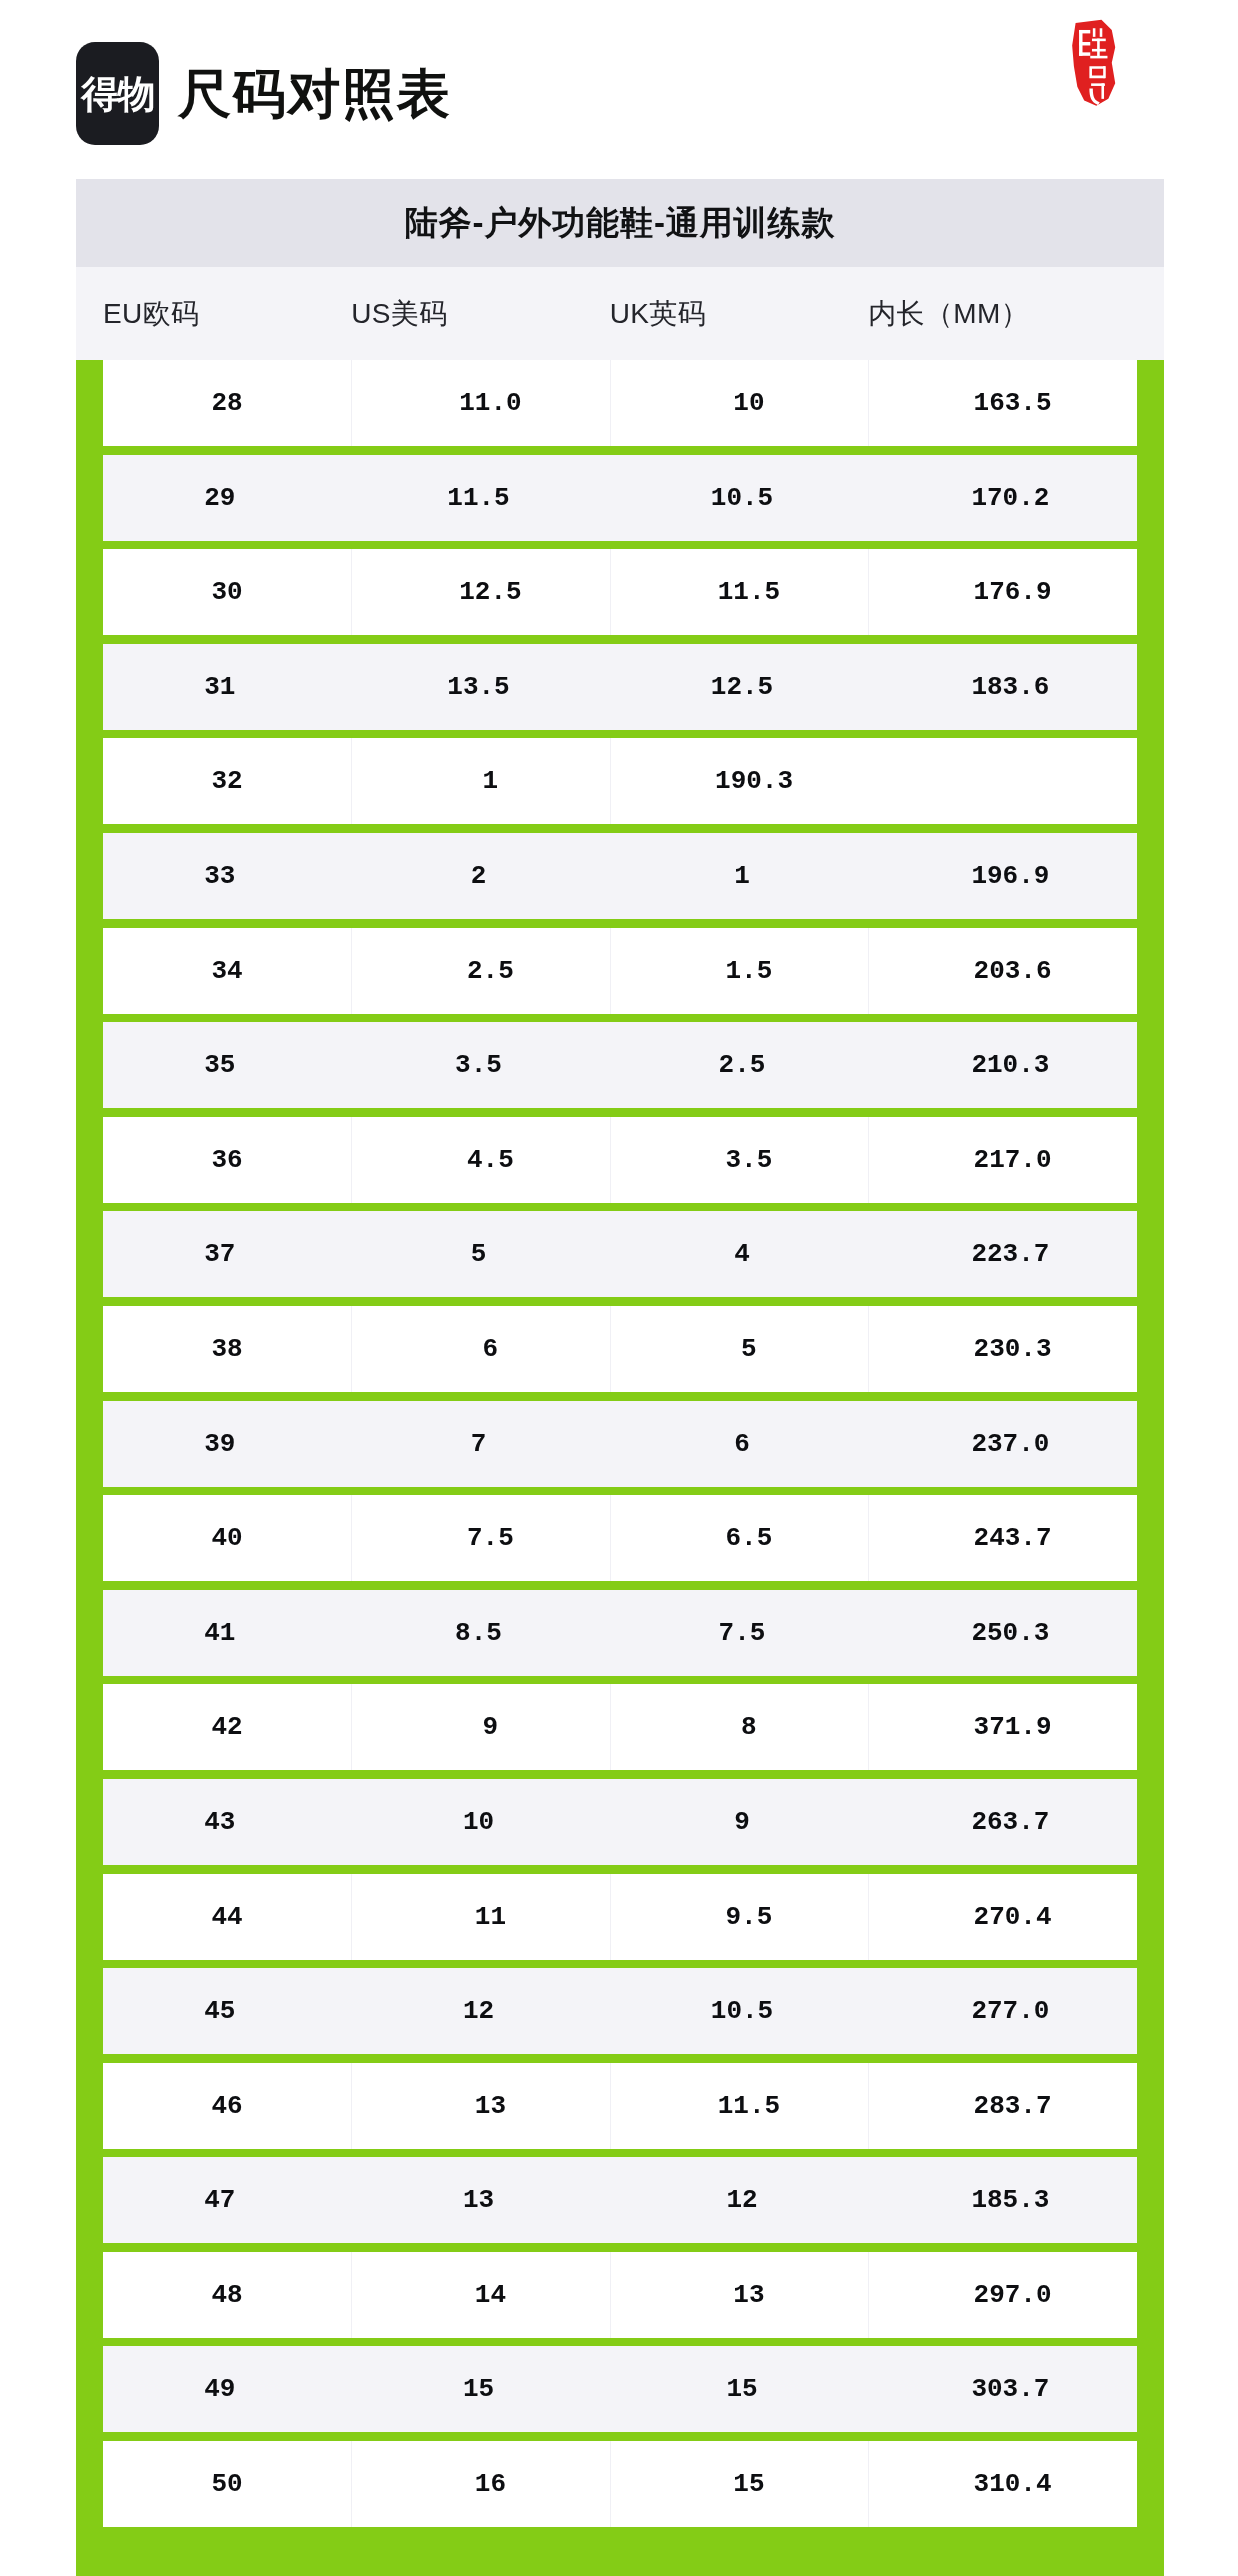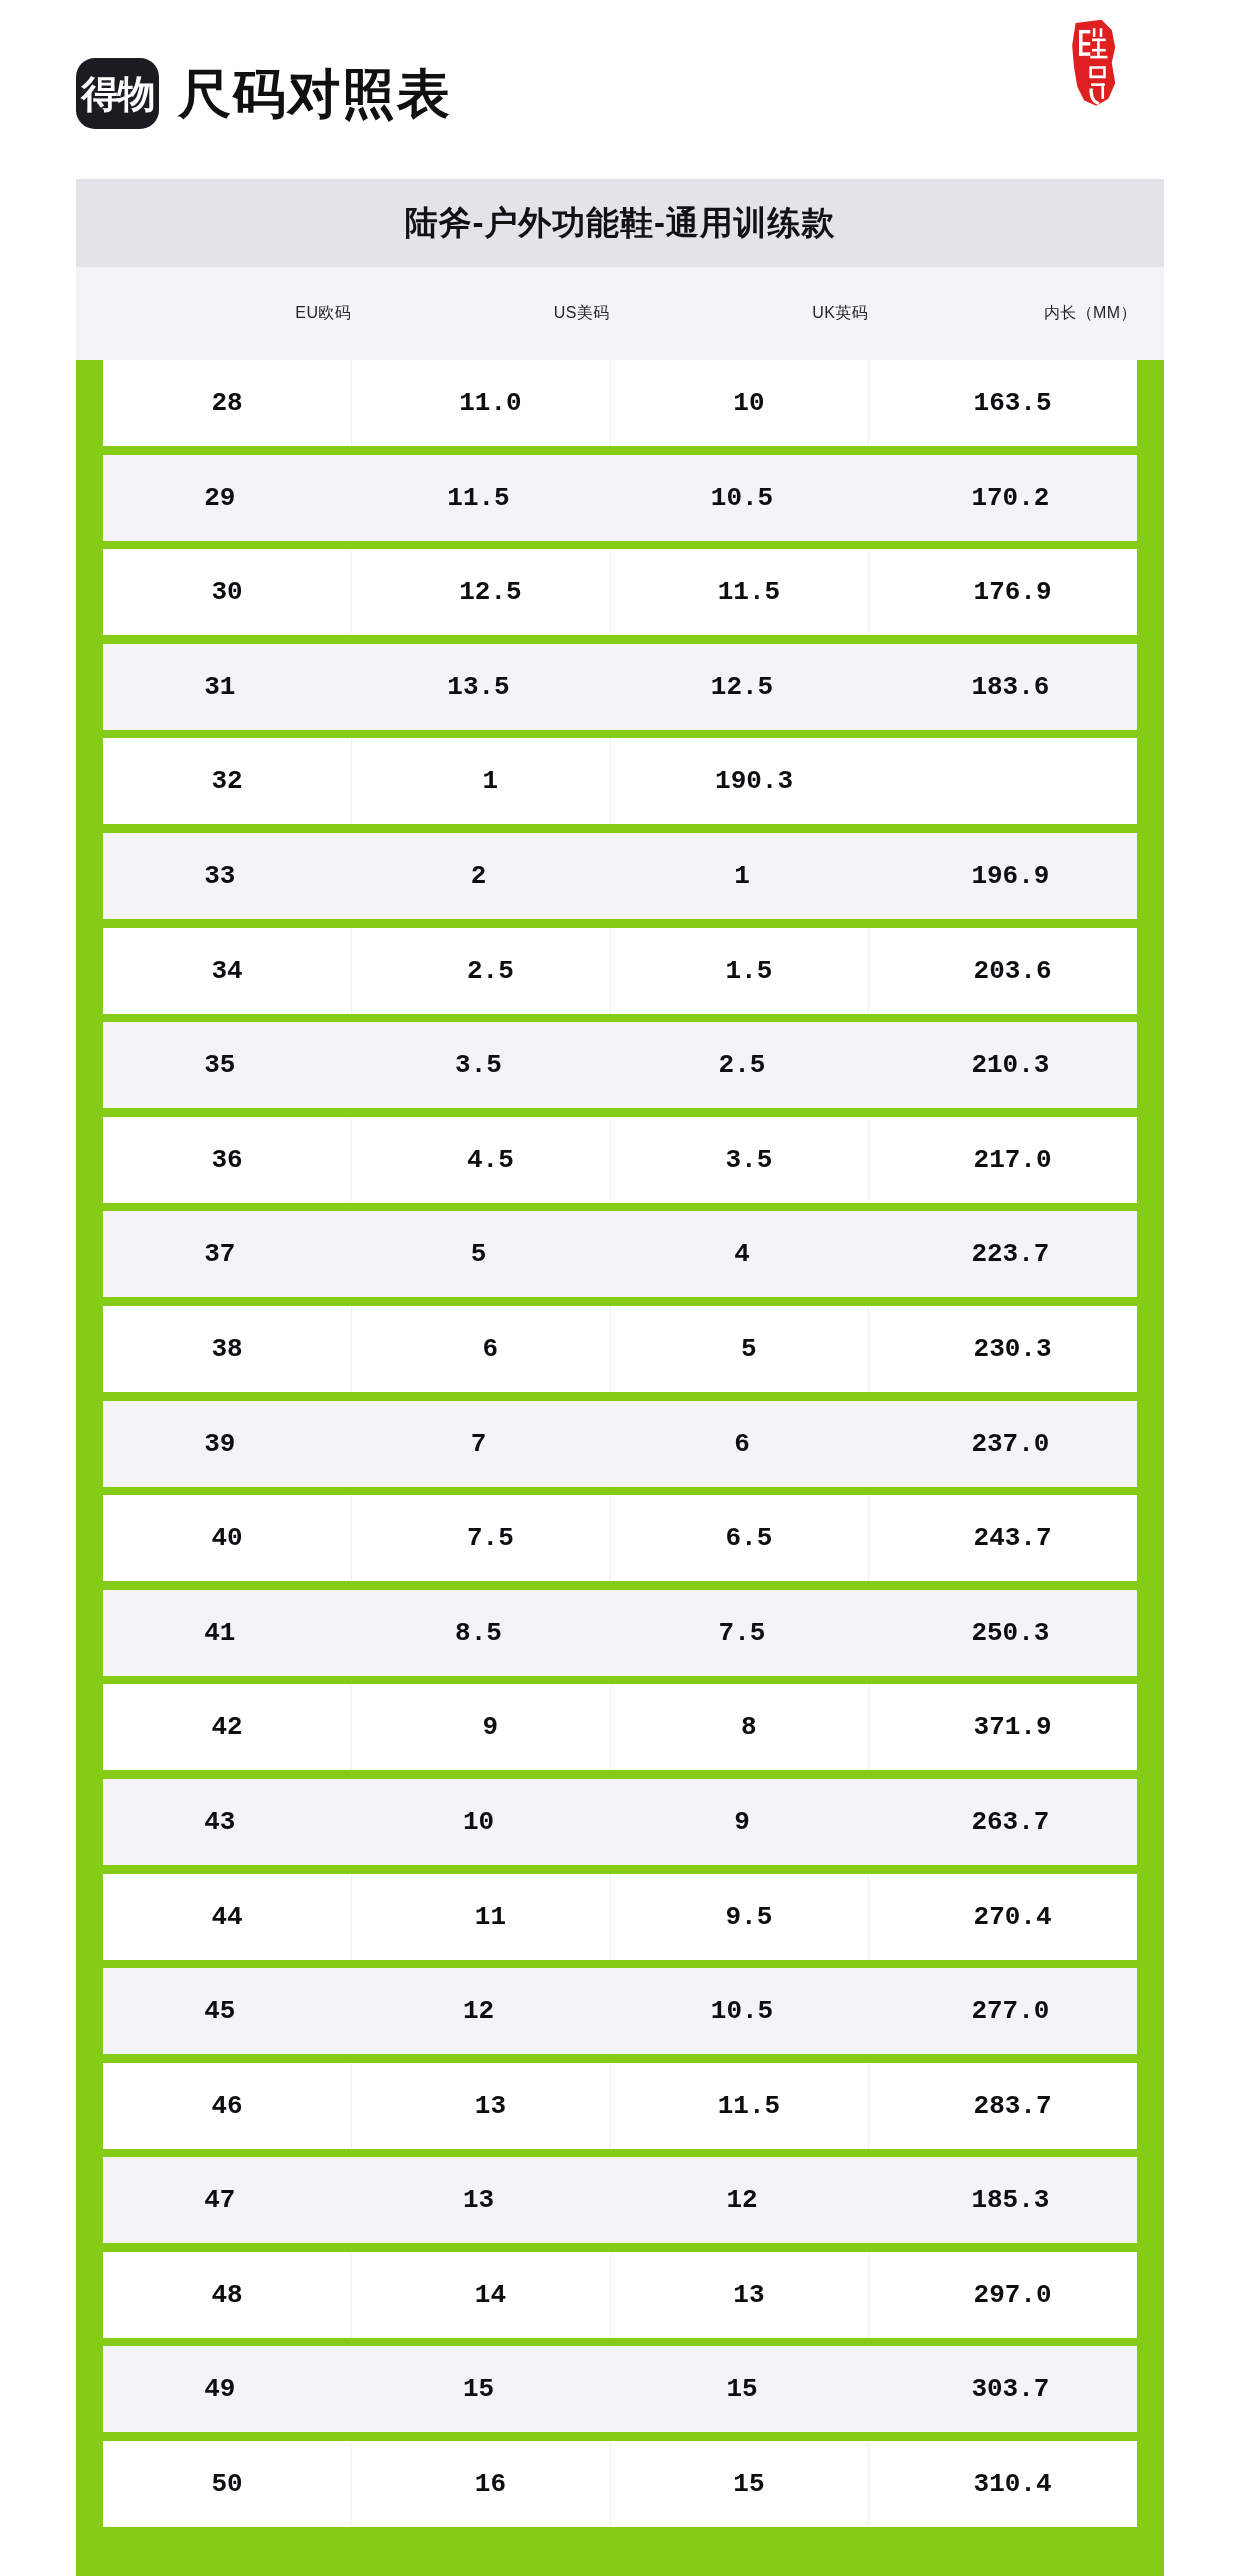"得物" .logo-badge { height: 71px -> 103px }
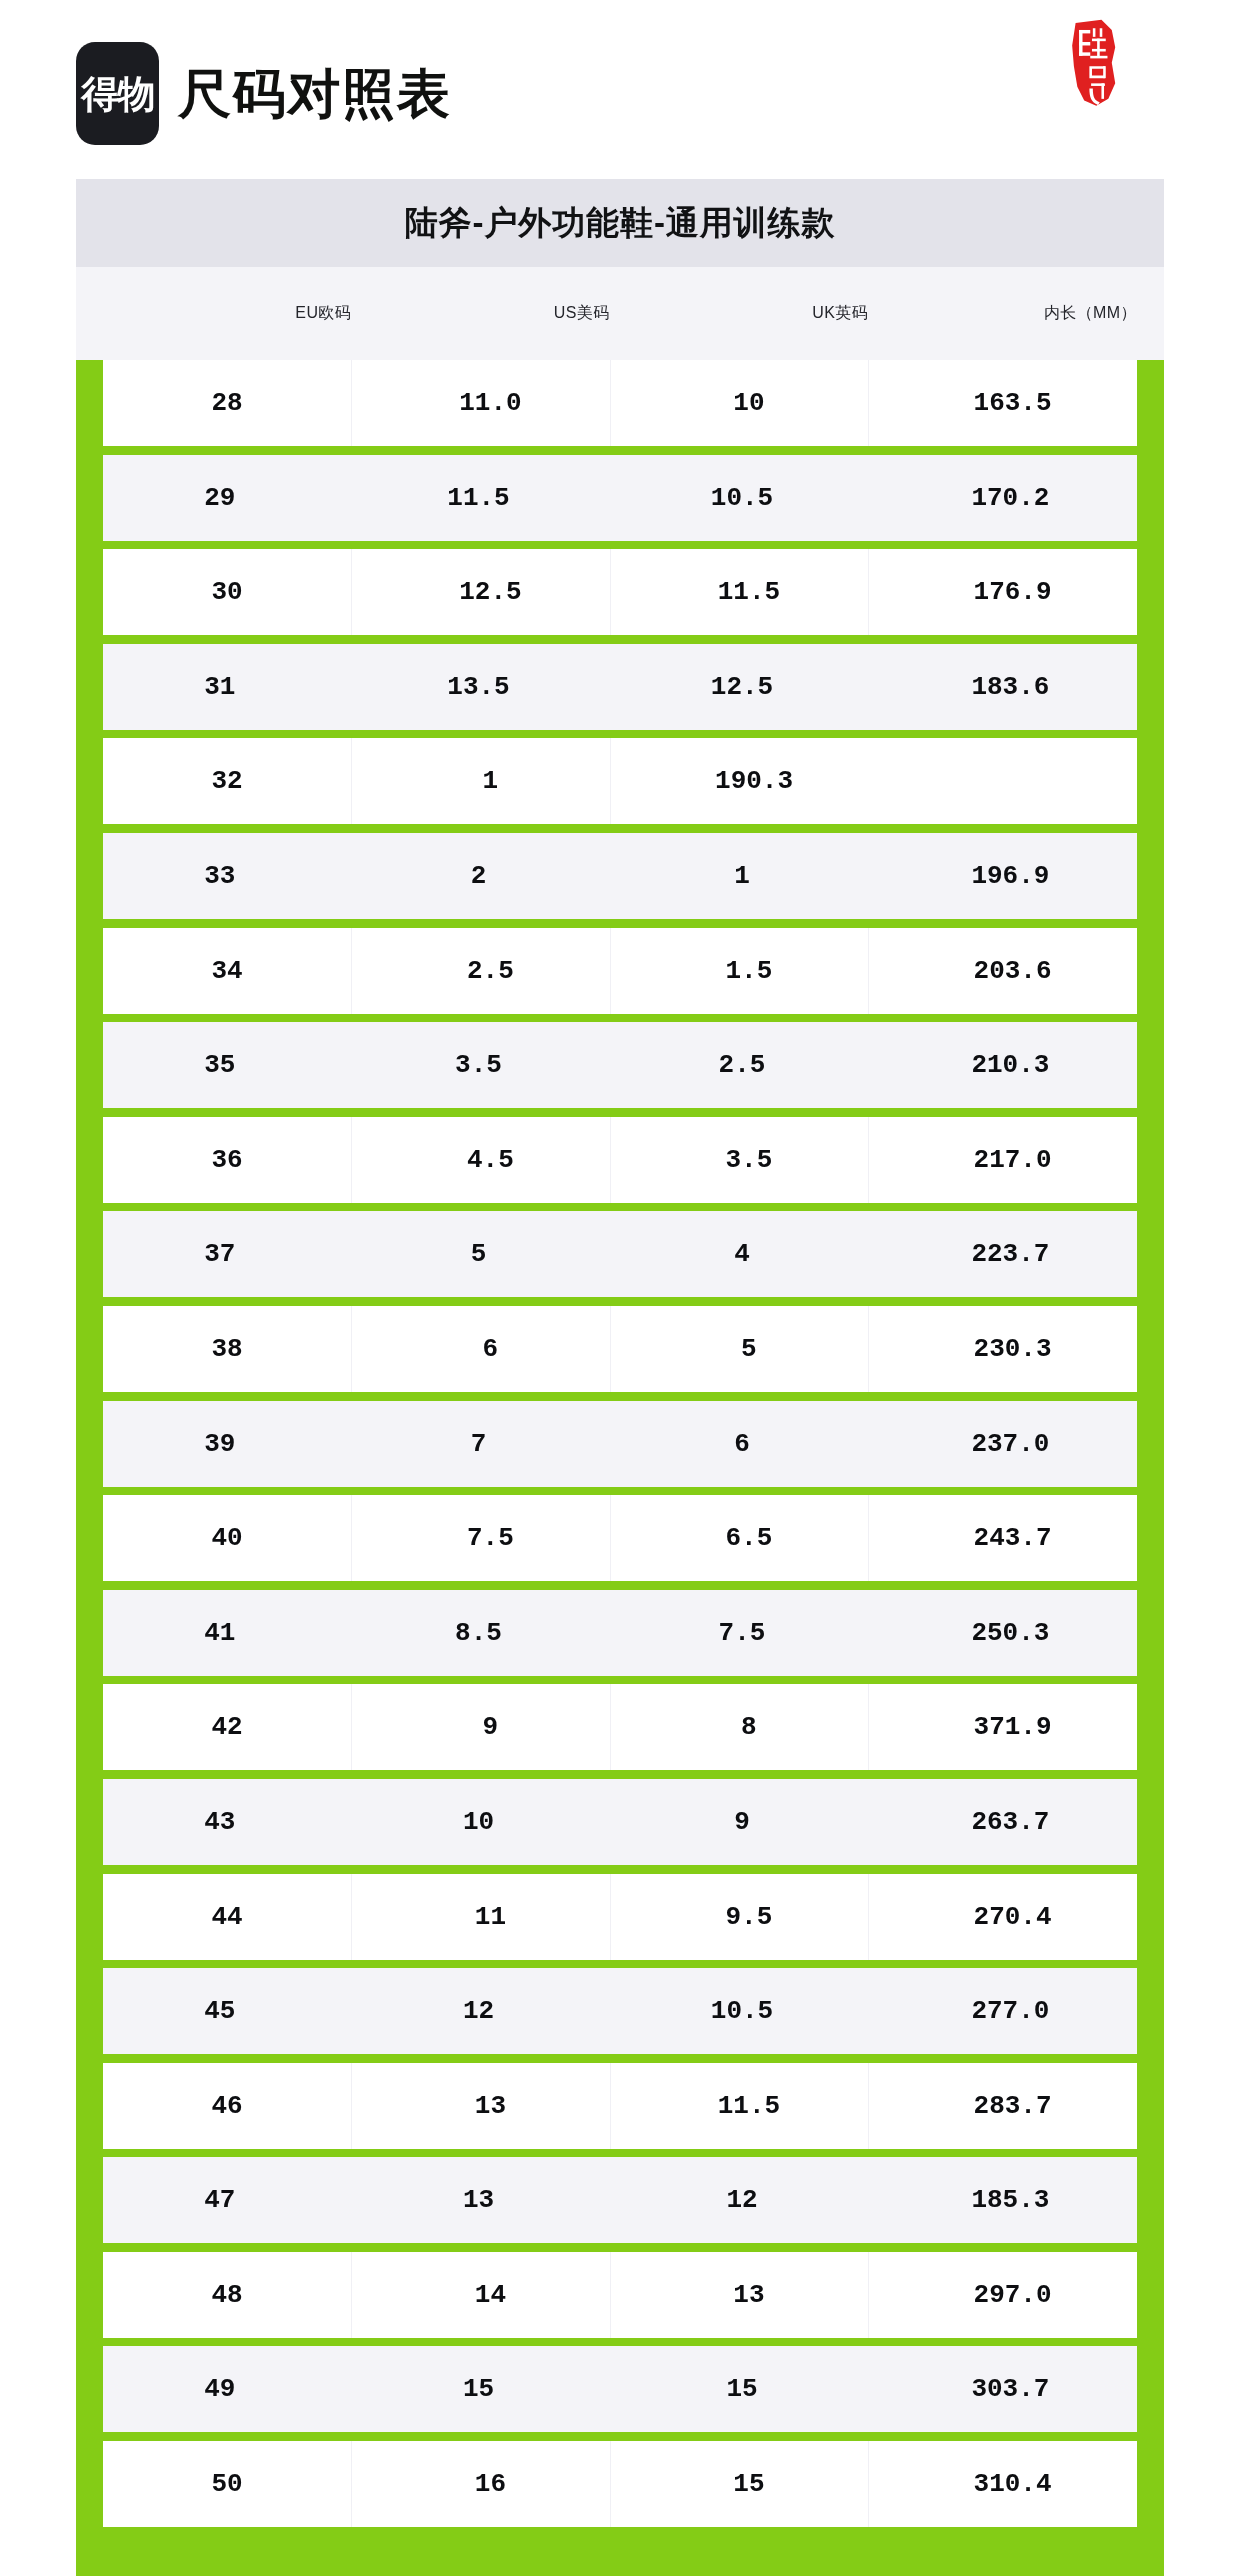"EU欧码" .col-head .cell { font-size: 16px -> 28px; text-align: right -> left }
